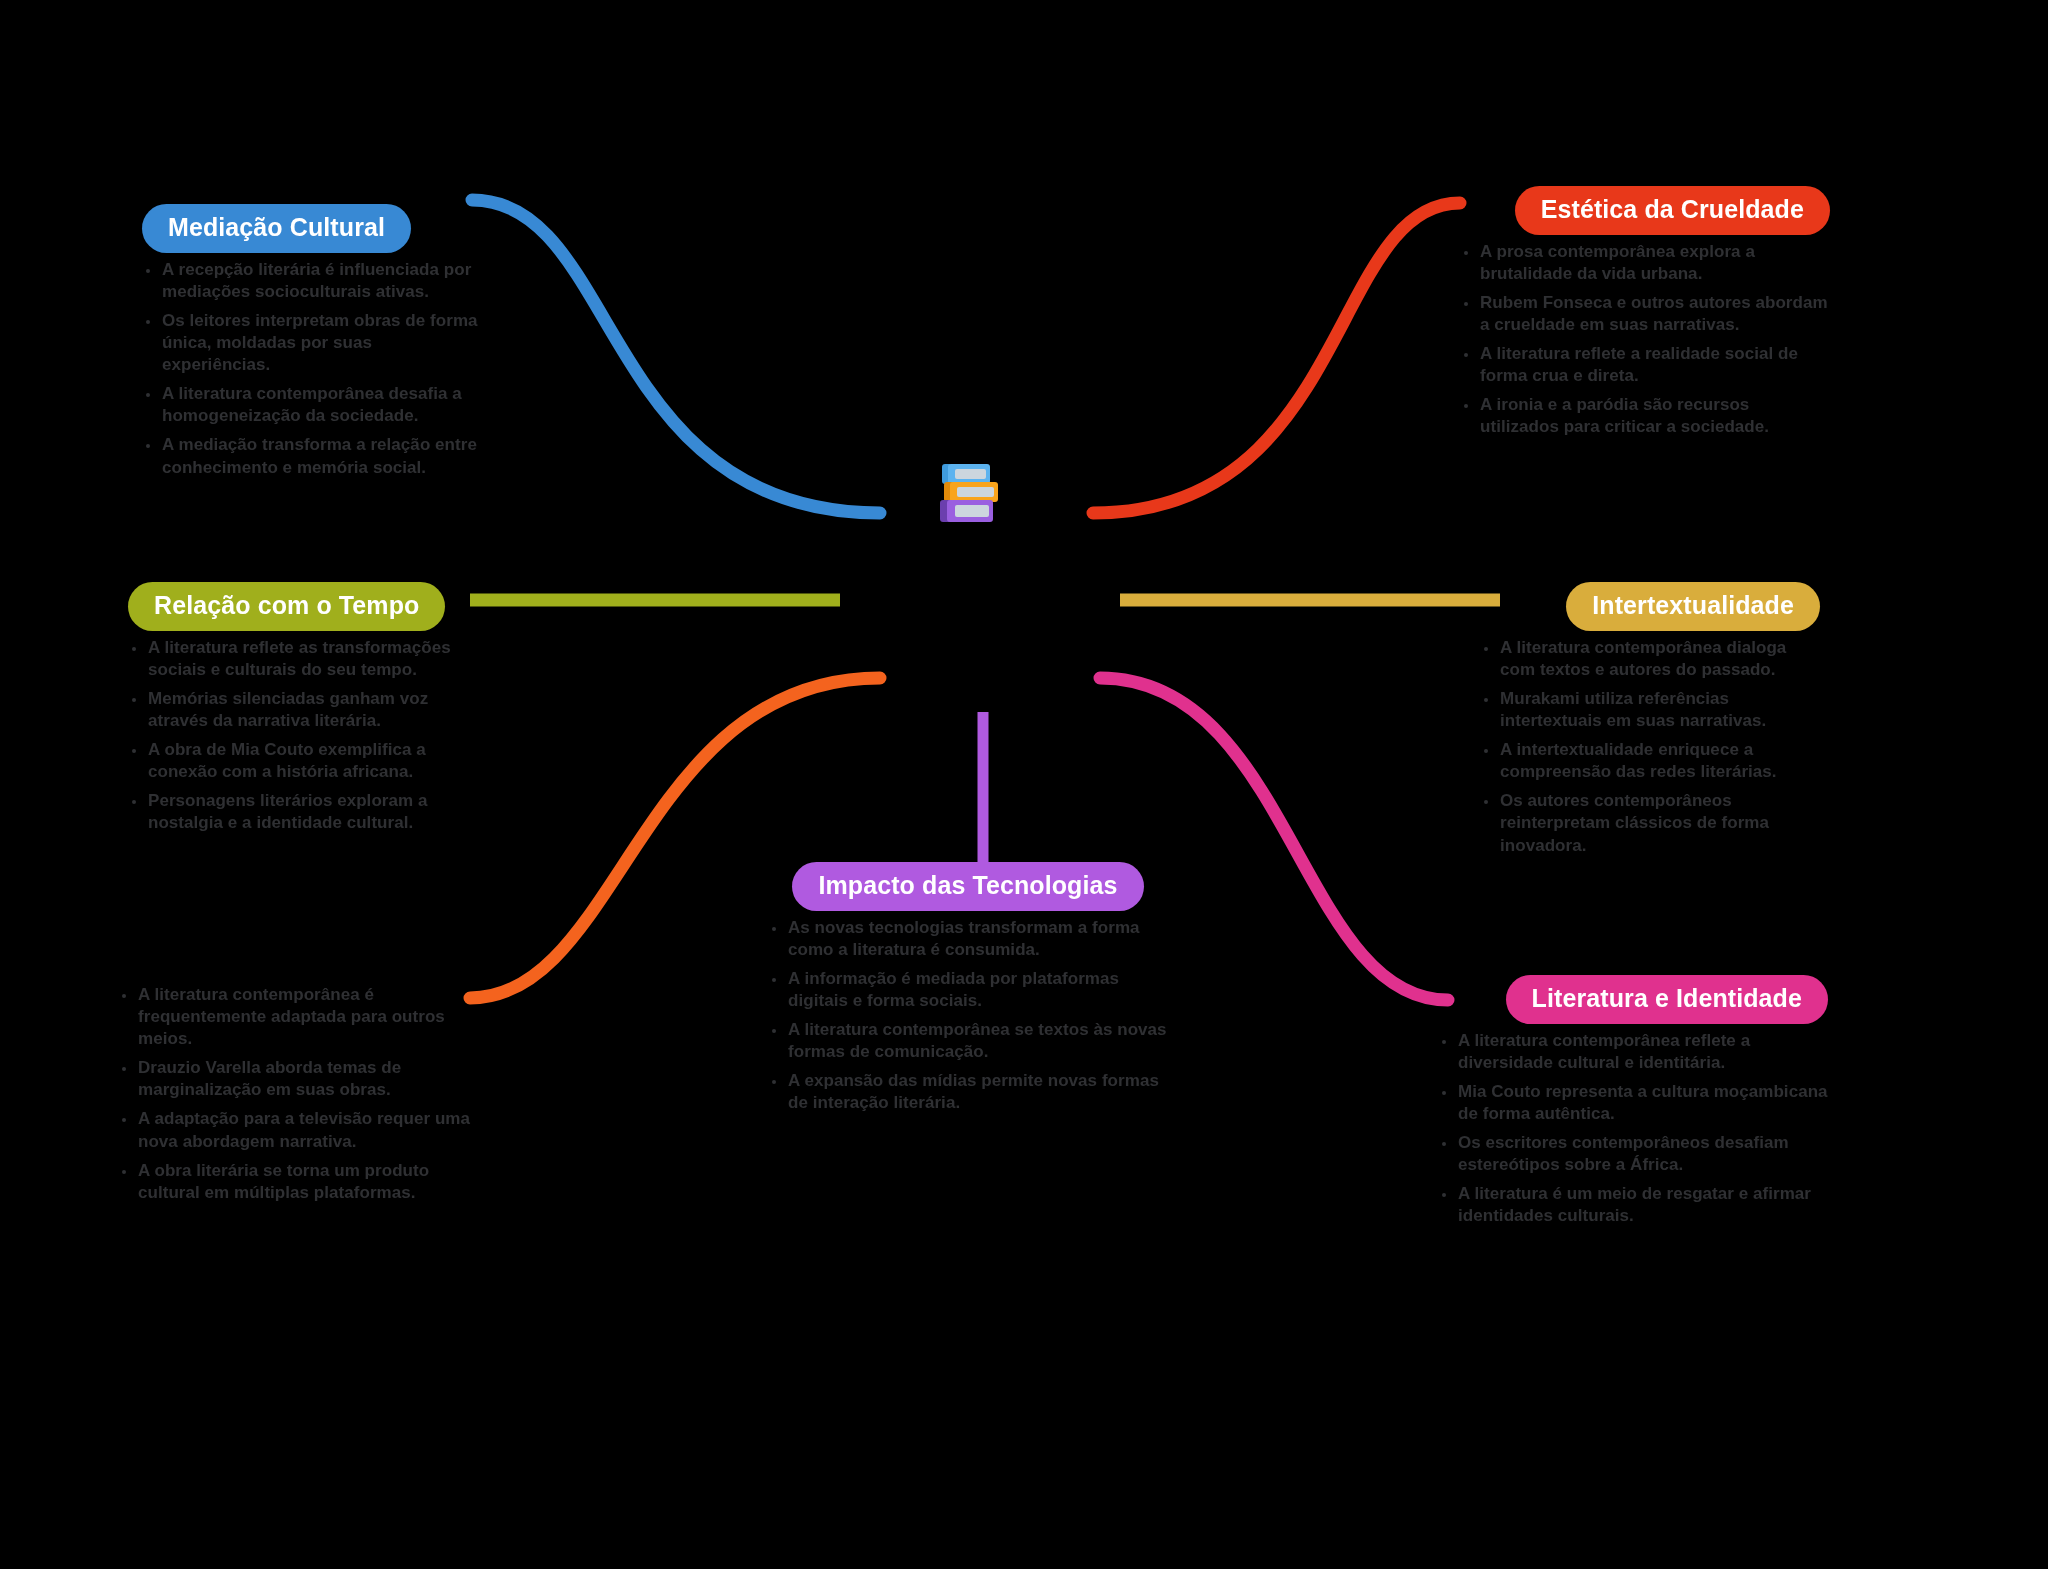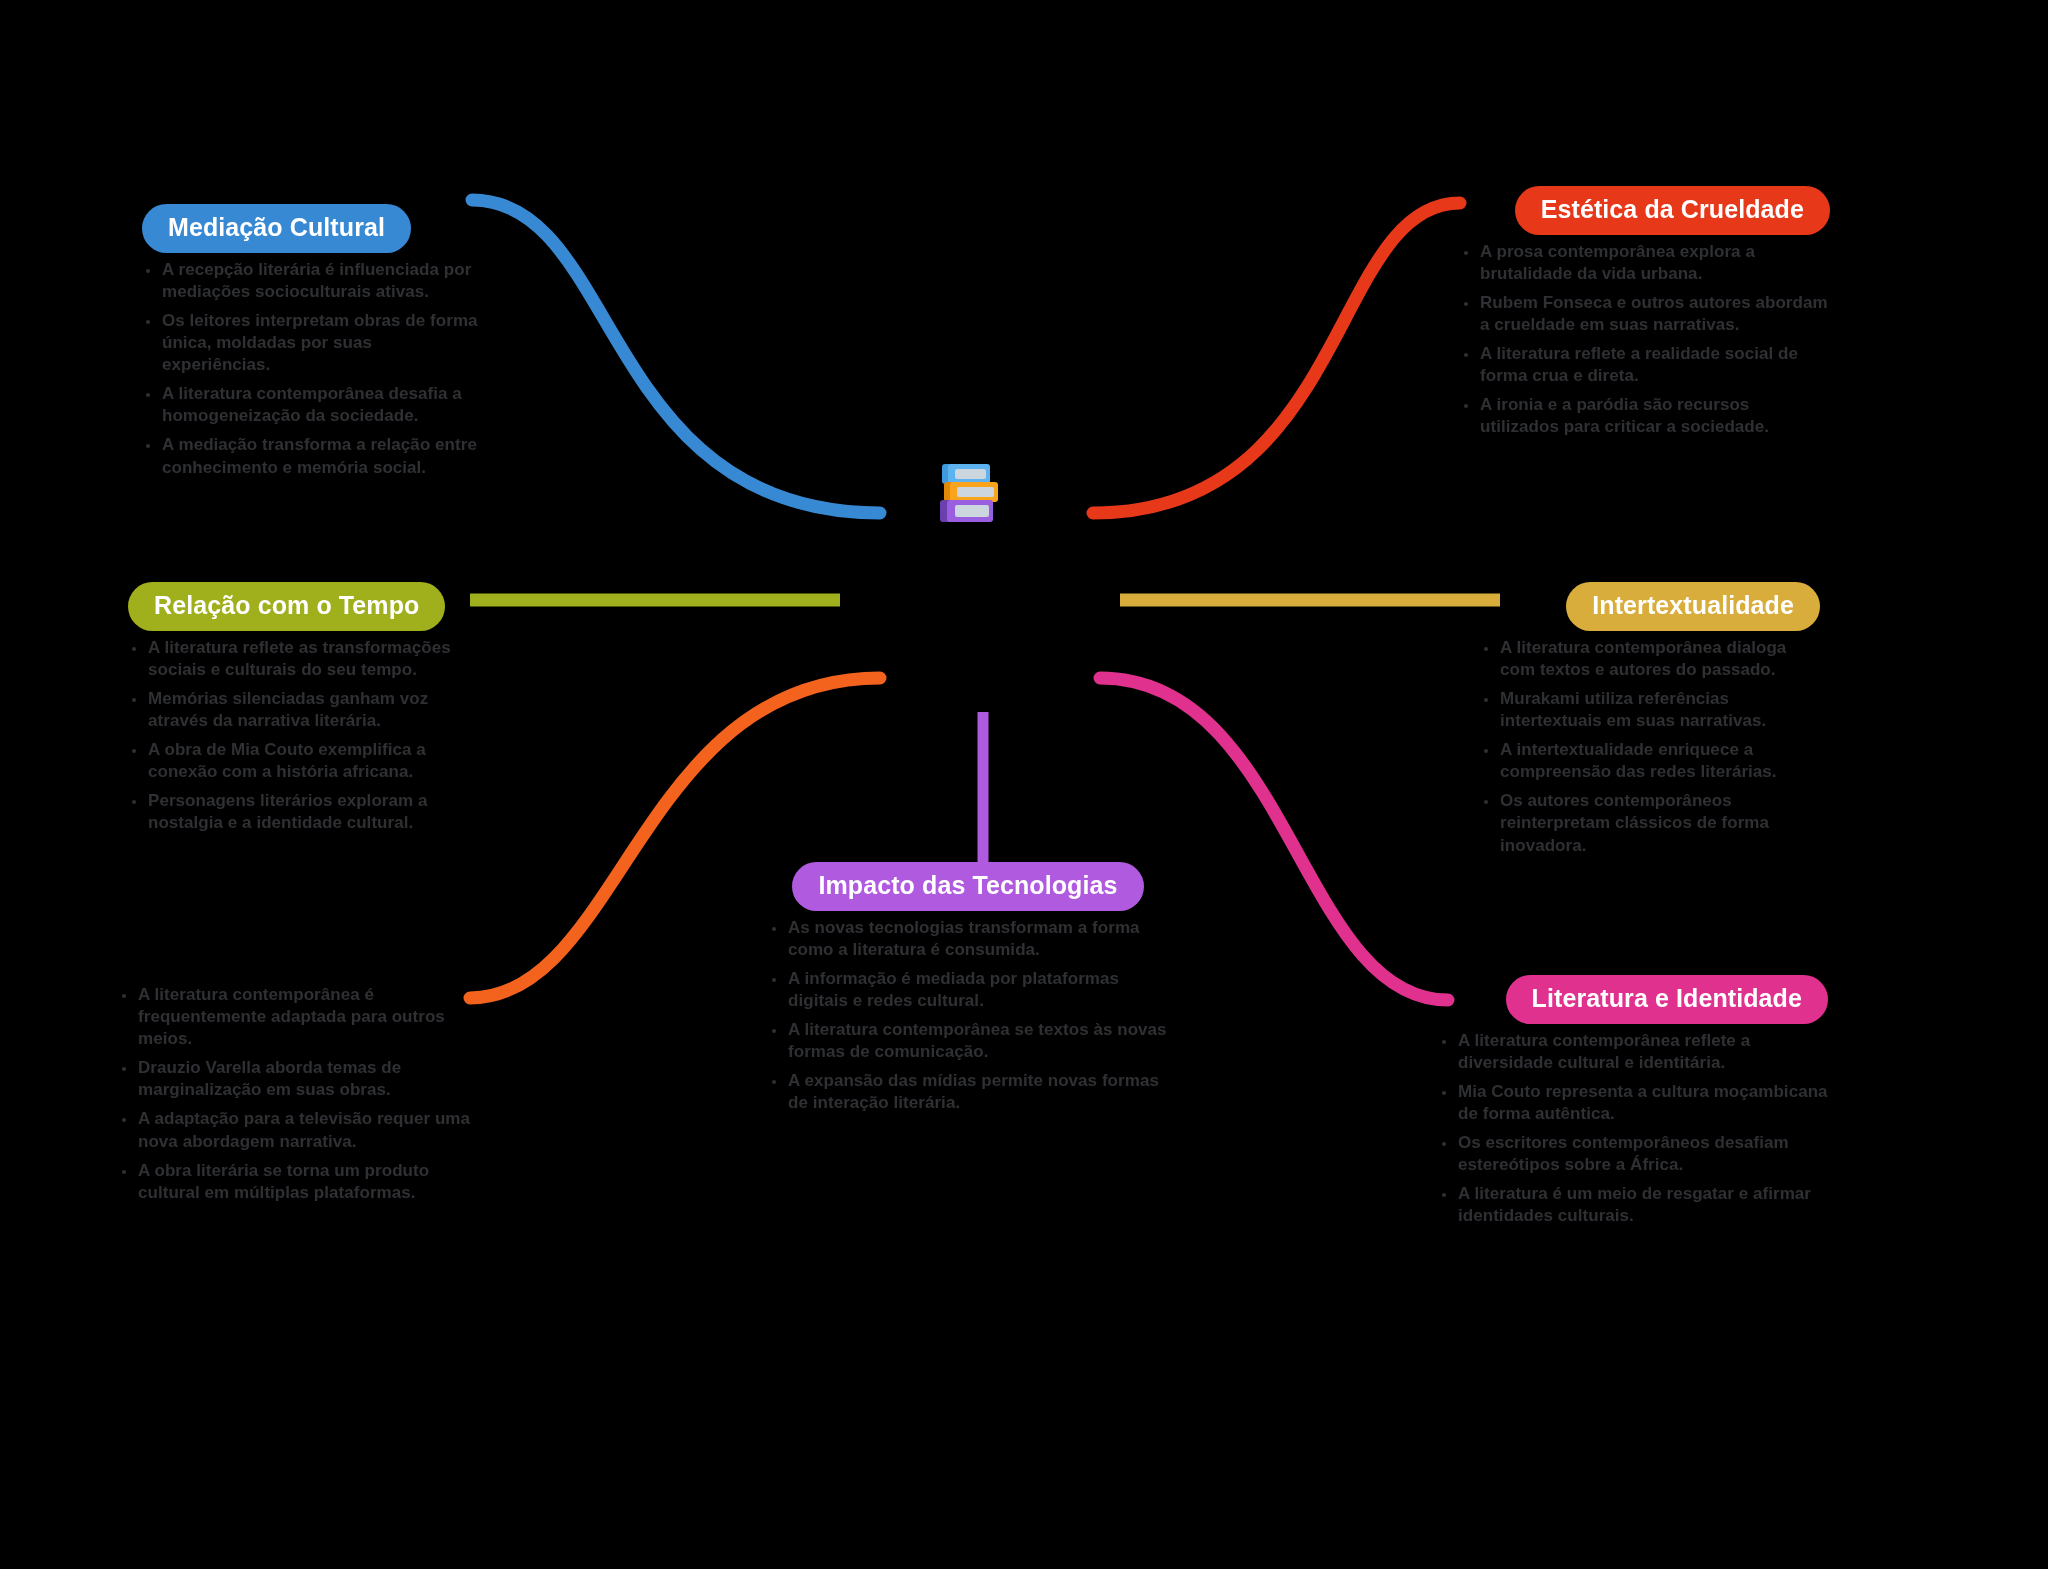"A informação é mediada por" li { text: redes cultural -> forma sociais }
